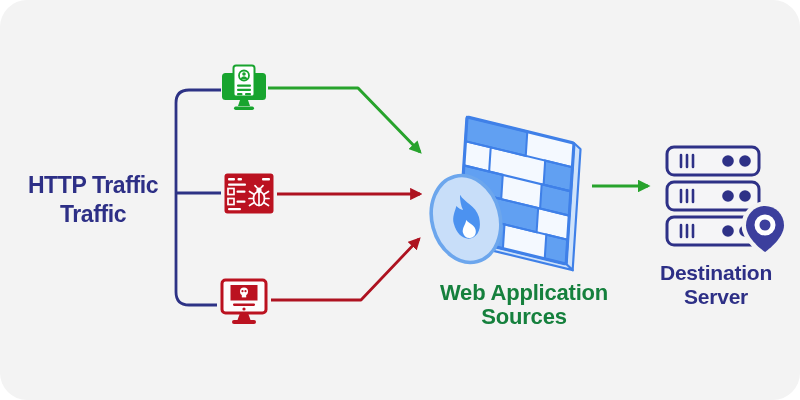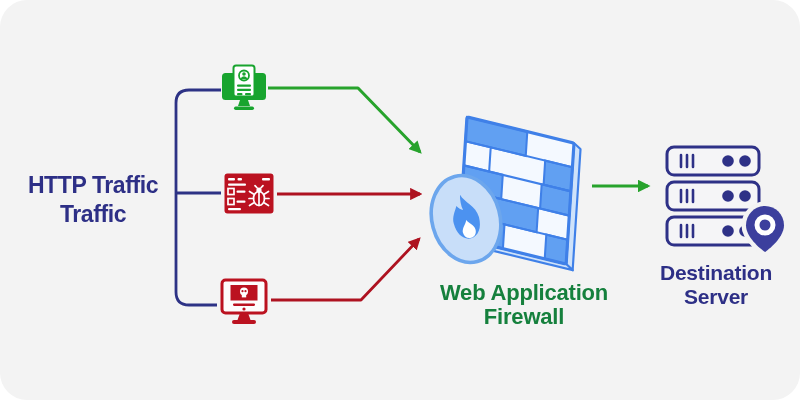"Firewall" div { text: Firewall -> Sources }
